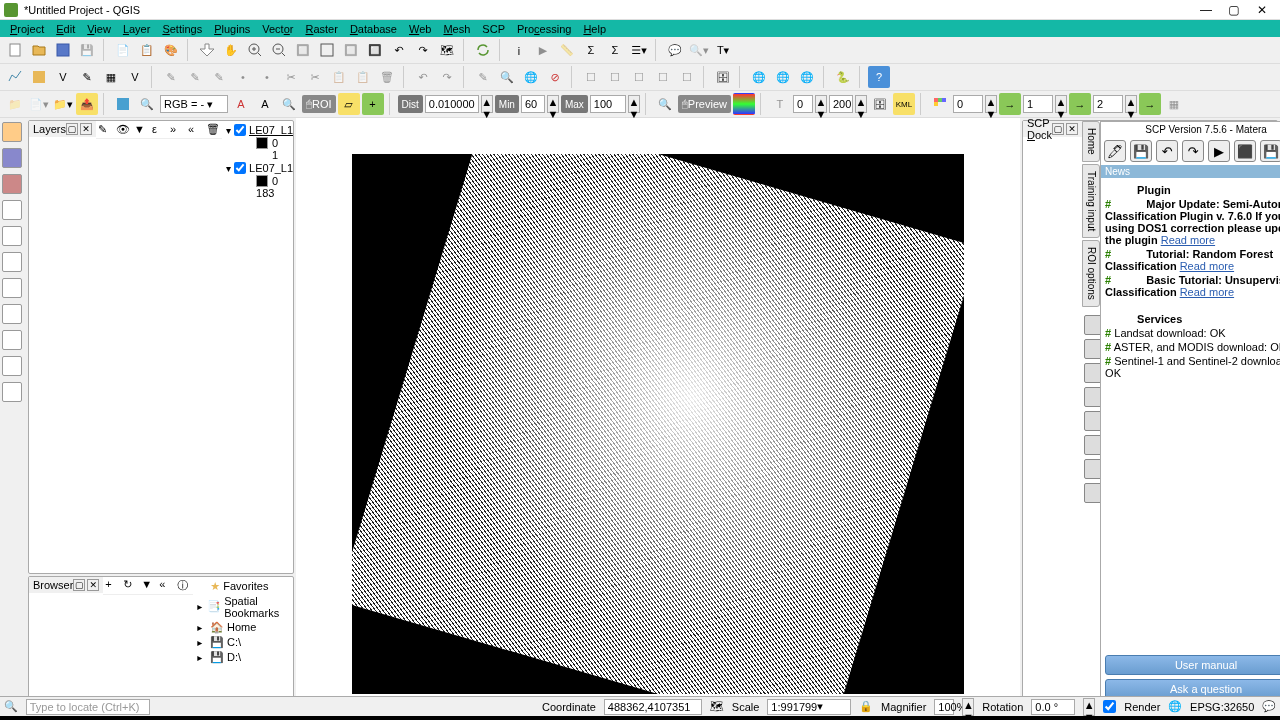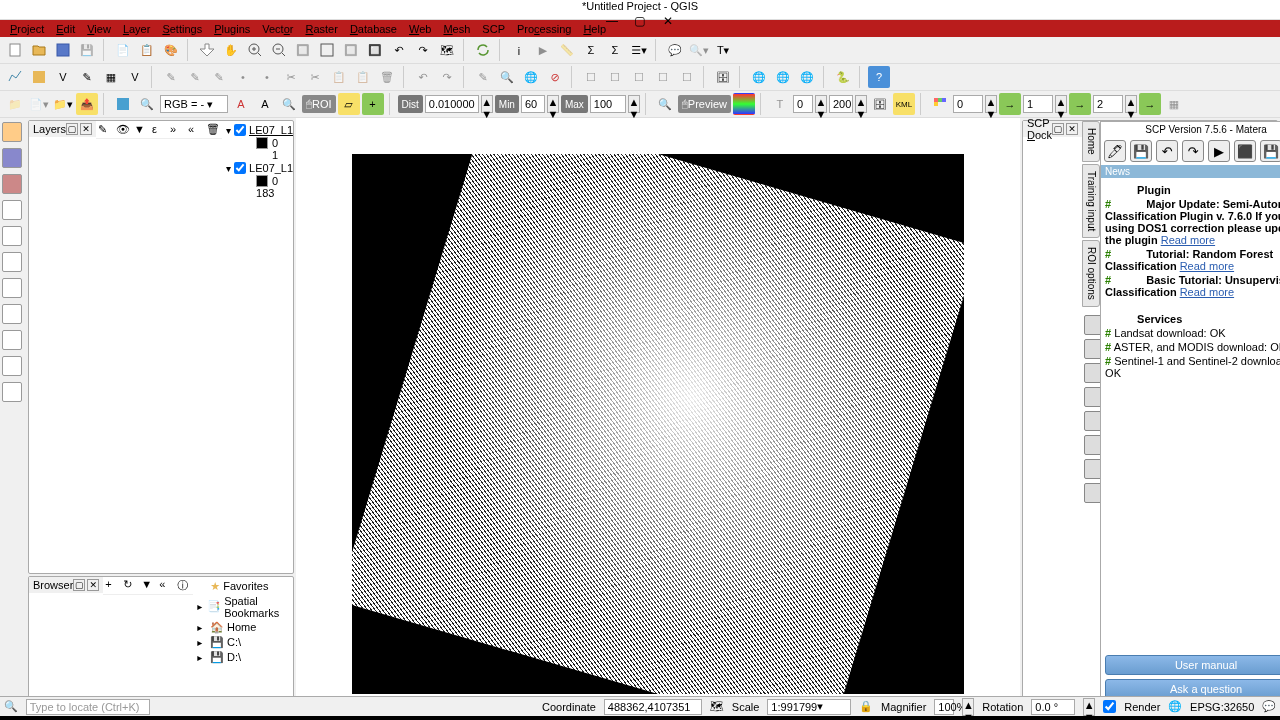"*Untitled Project - QGIS" .titlebar { flex-direction: column -> none }
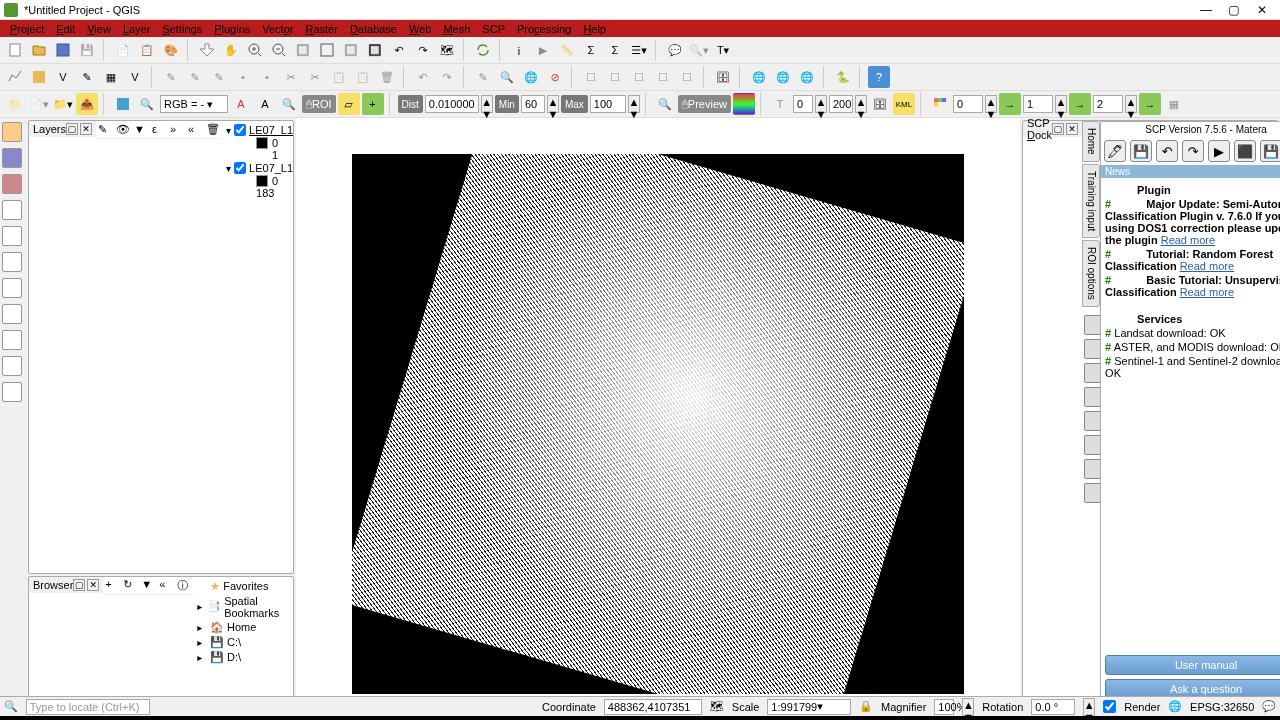"Project" .menubar { background: #b91c1c -> #14b8a6 }
